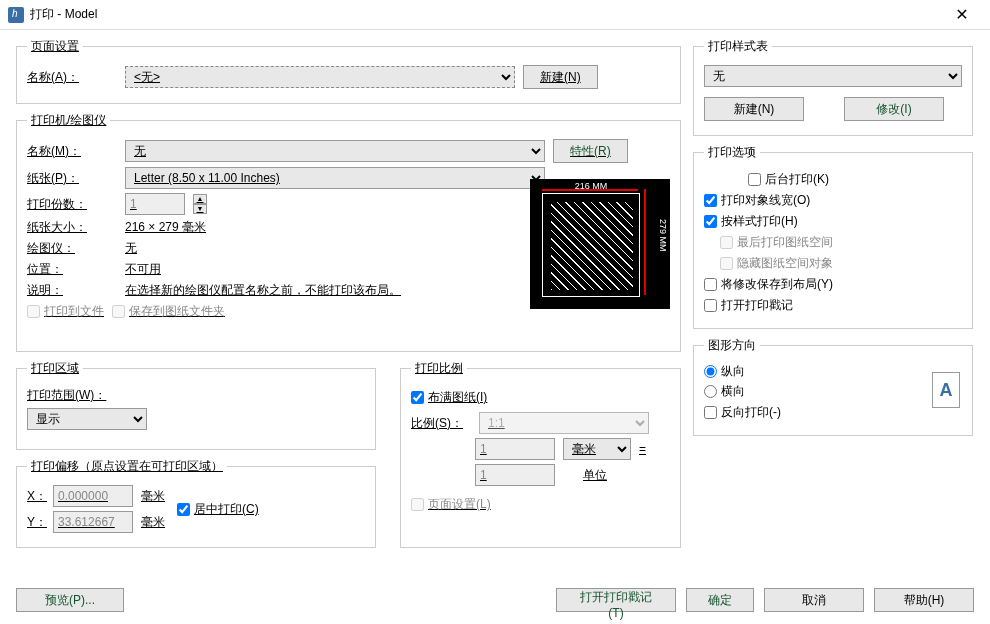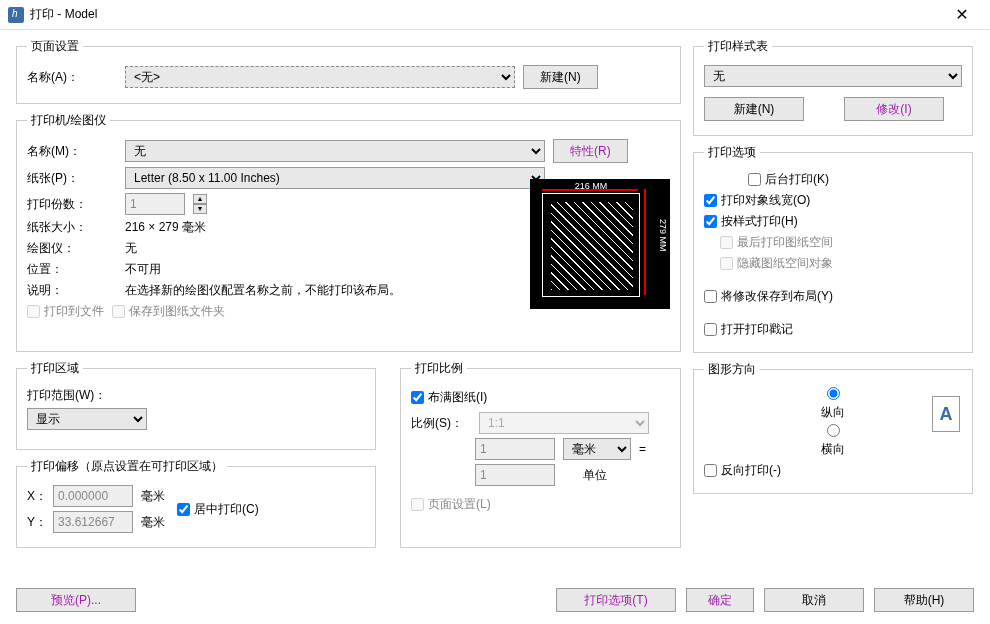"页面设置" .left-col { text-decoration: none -> underline }
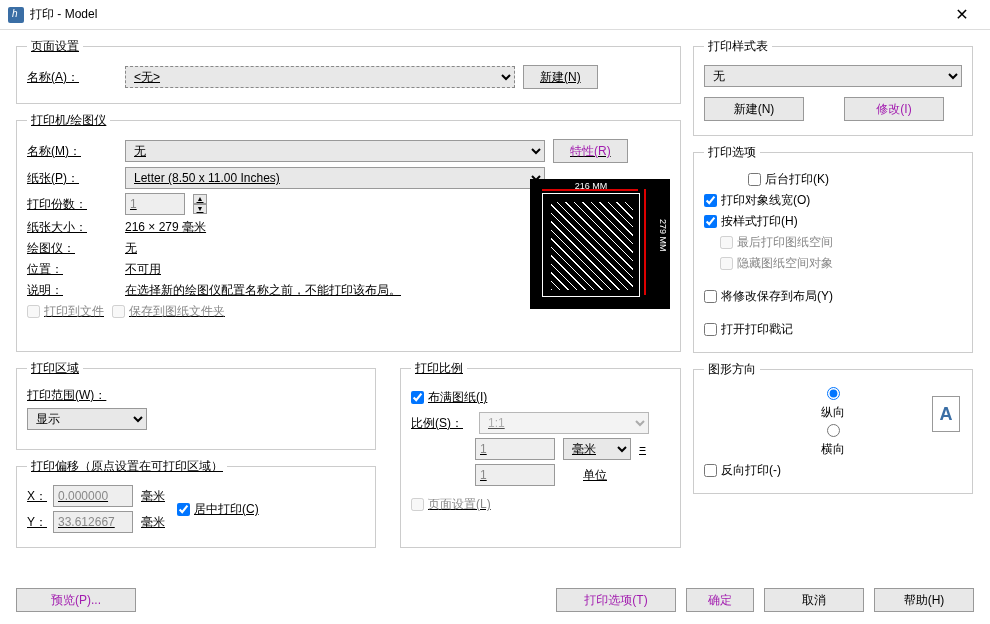"修改(I)" .btn.disabled { color: #a21caf -> #14532d }
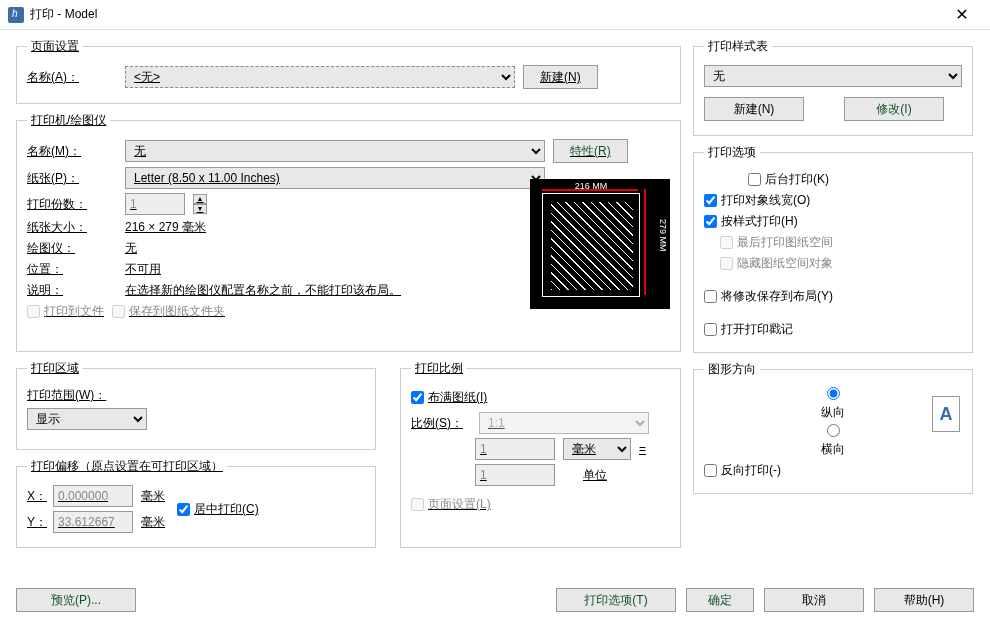"将修改保存到布局(Y)" label.checkbox { margin: 16px 0 -> 4px 0 }
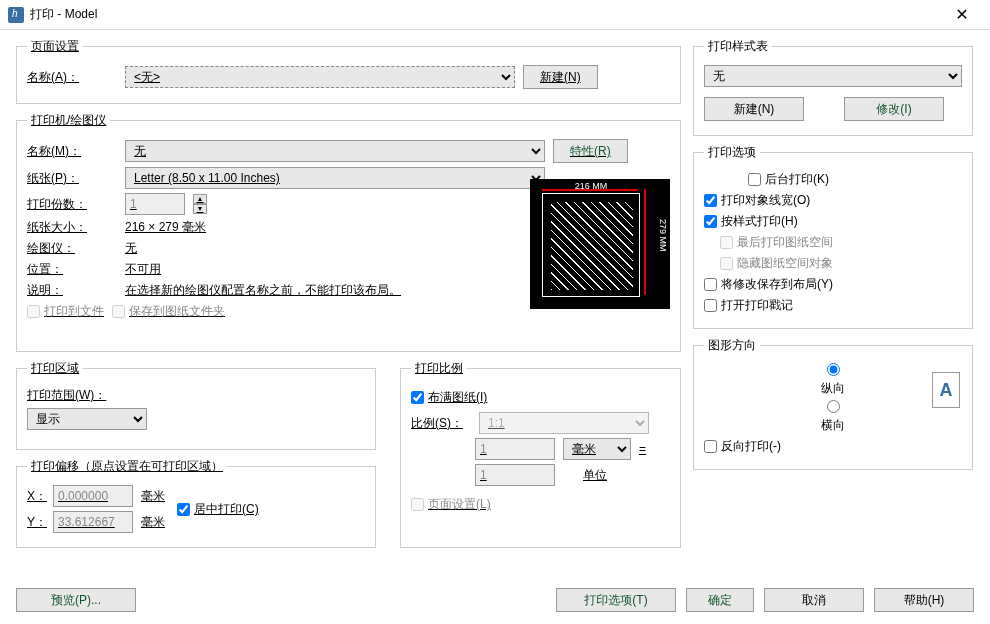"纵向" .radio-row { flex-direction: column -> none }
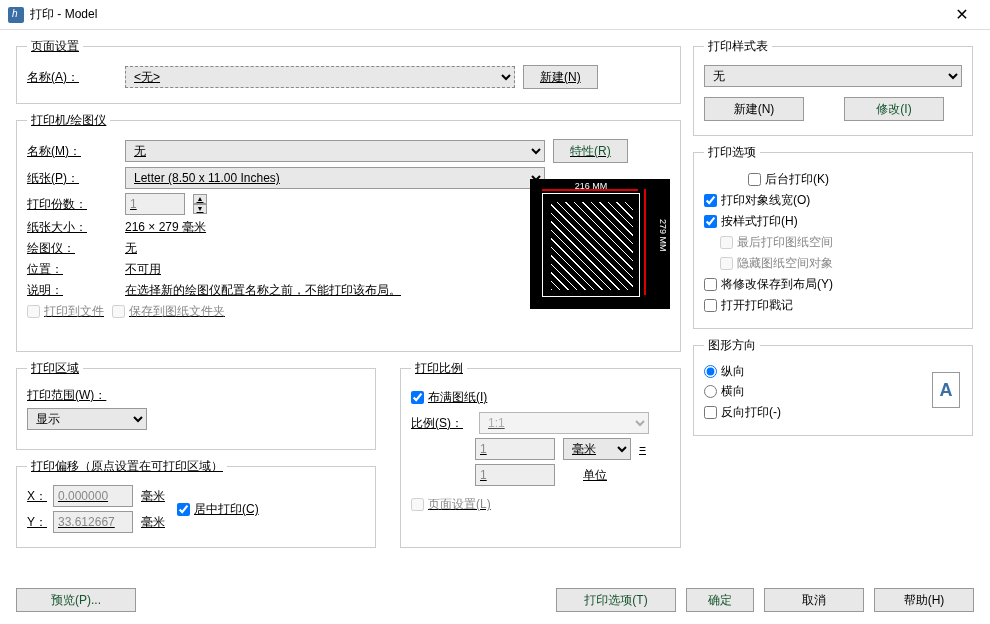"预览(P)..." button.btn { width: 120px -> 108px }
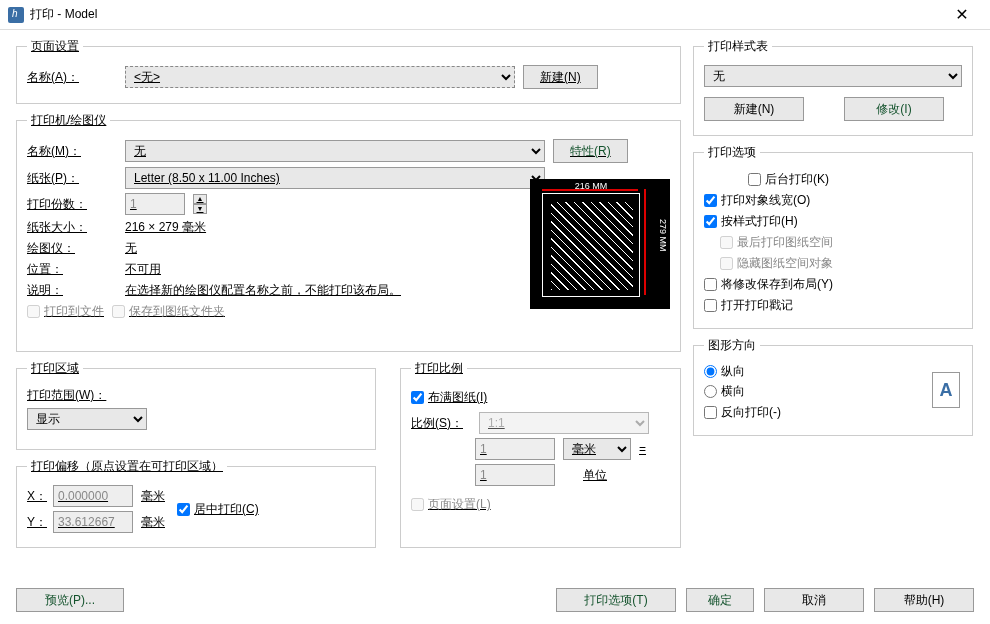"打印选项(T)" button.btn { text: 印选项 -> 开打印戳记 }
